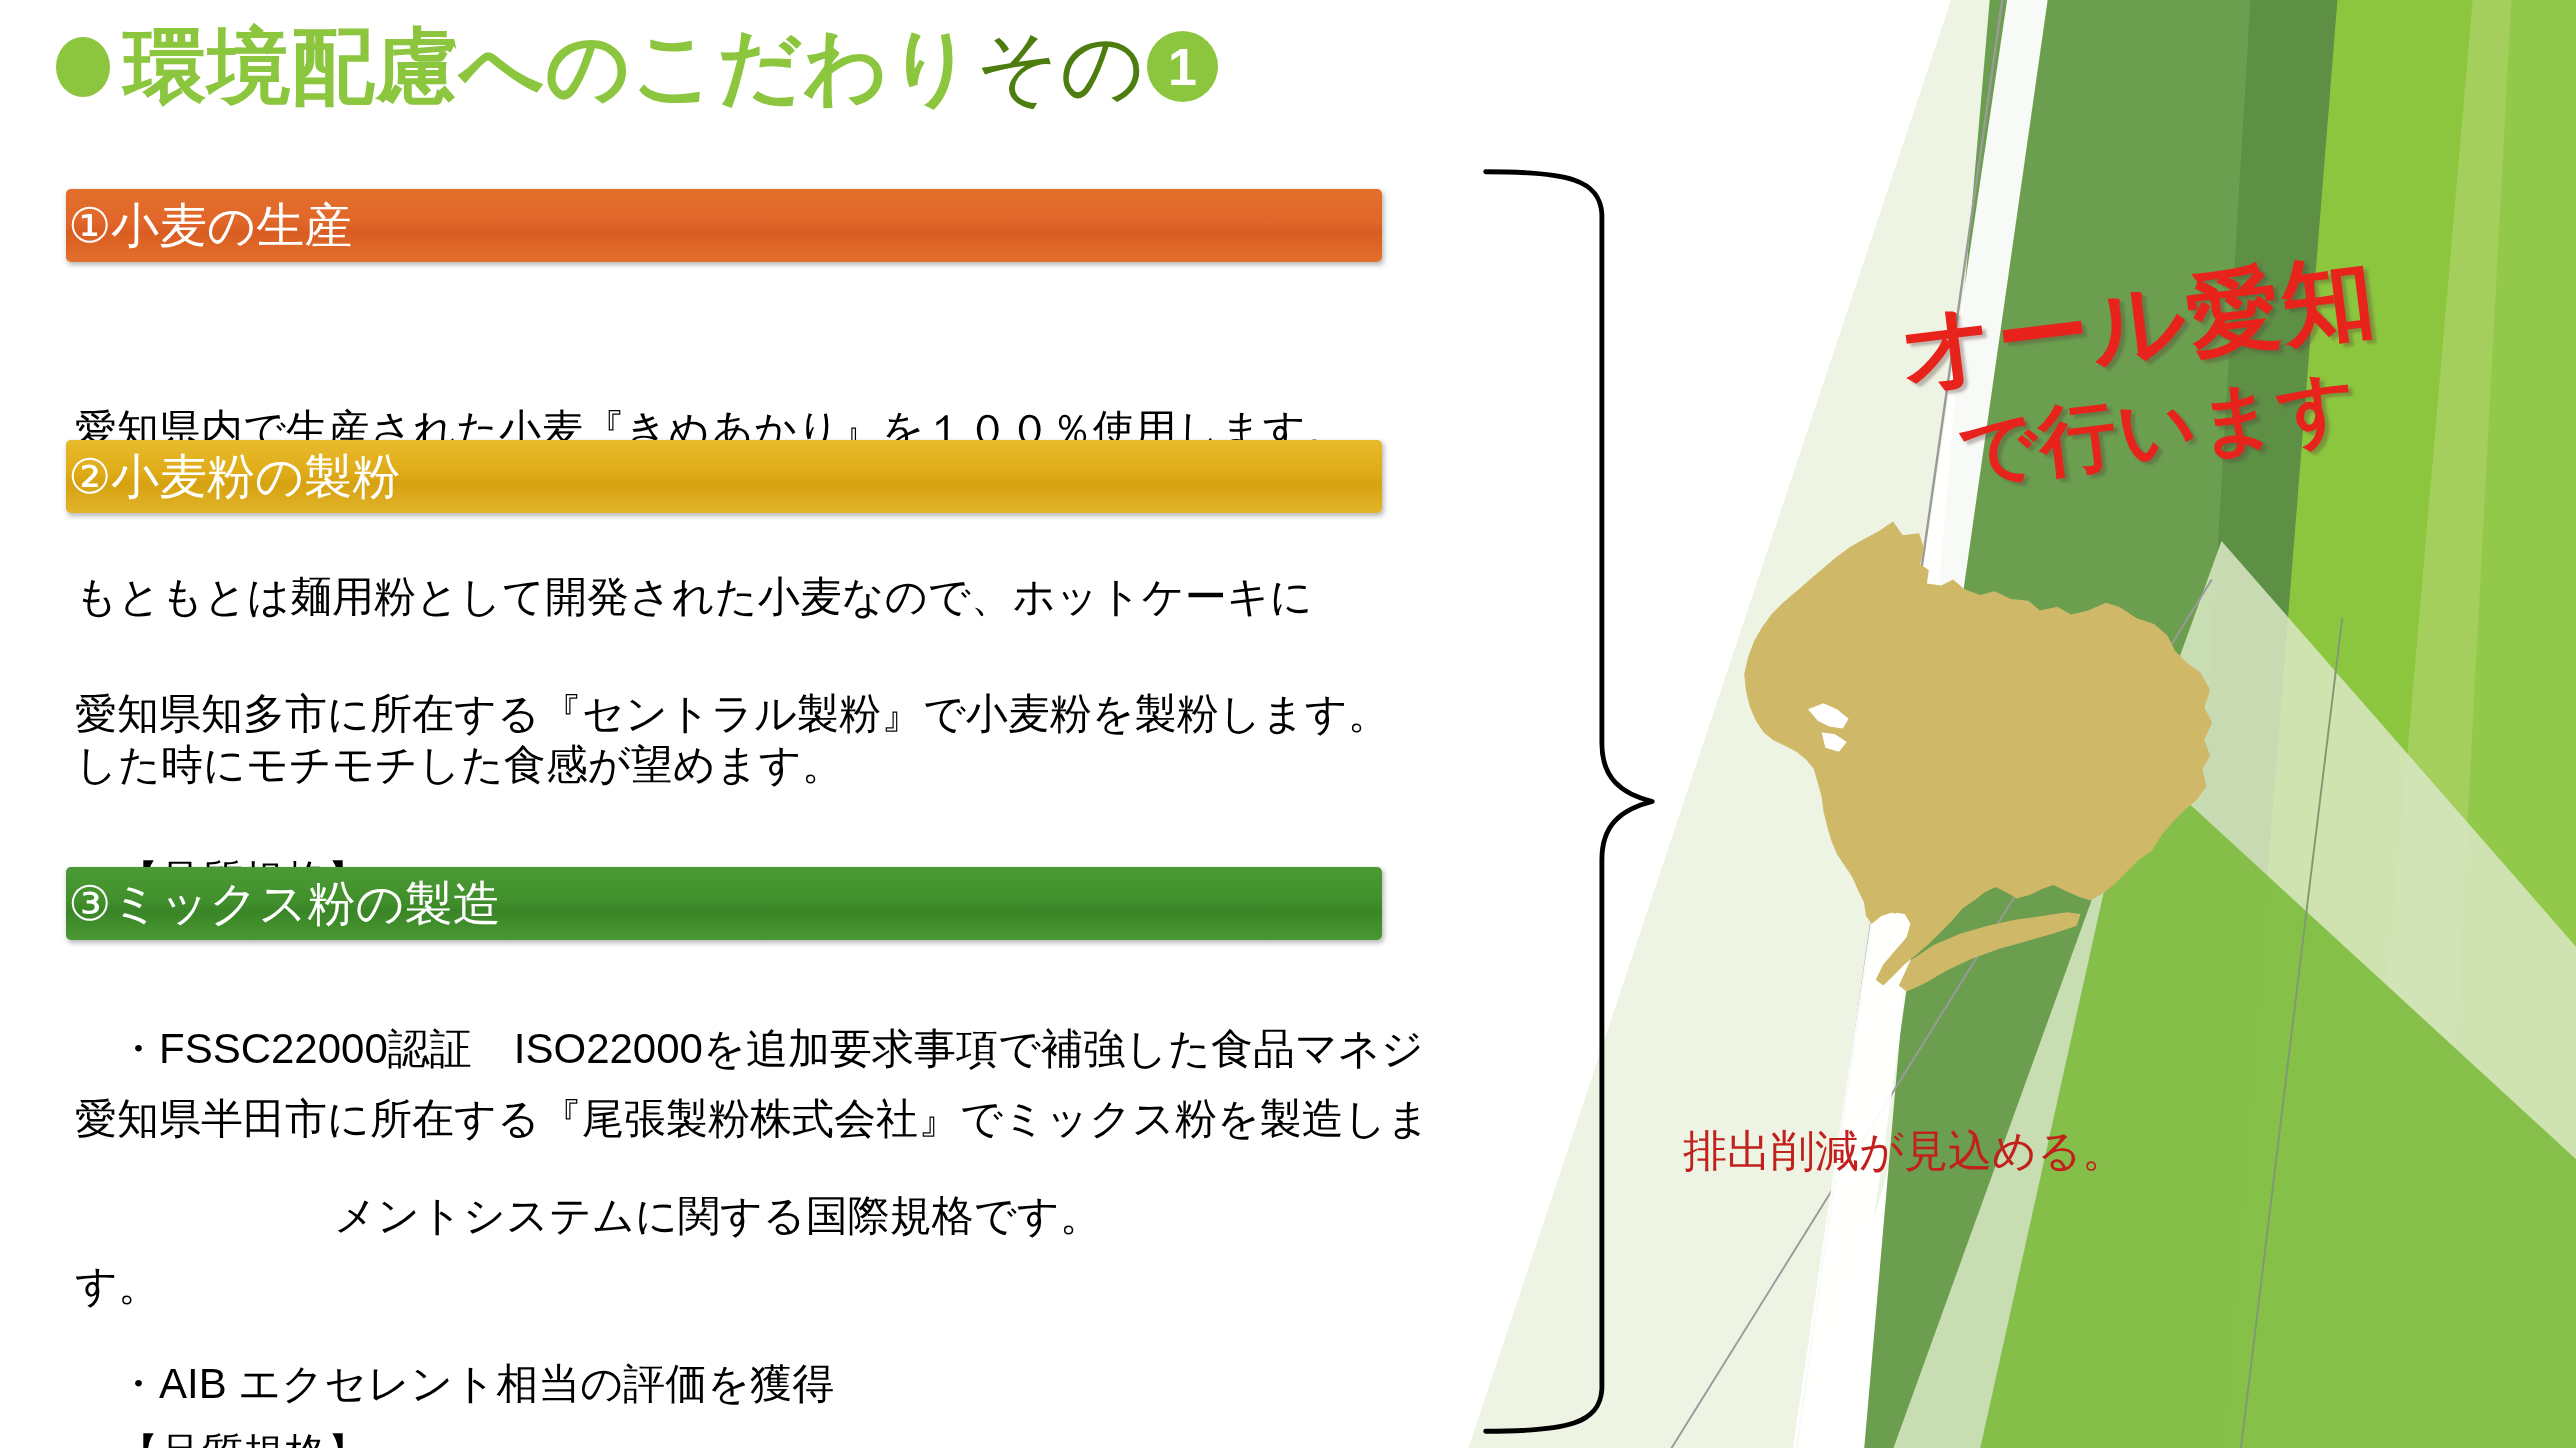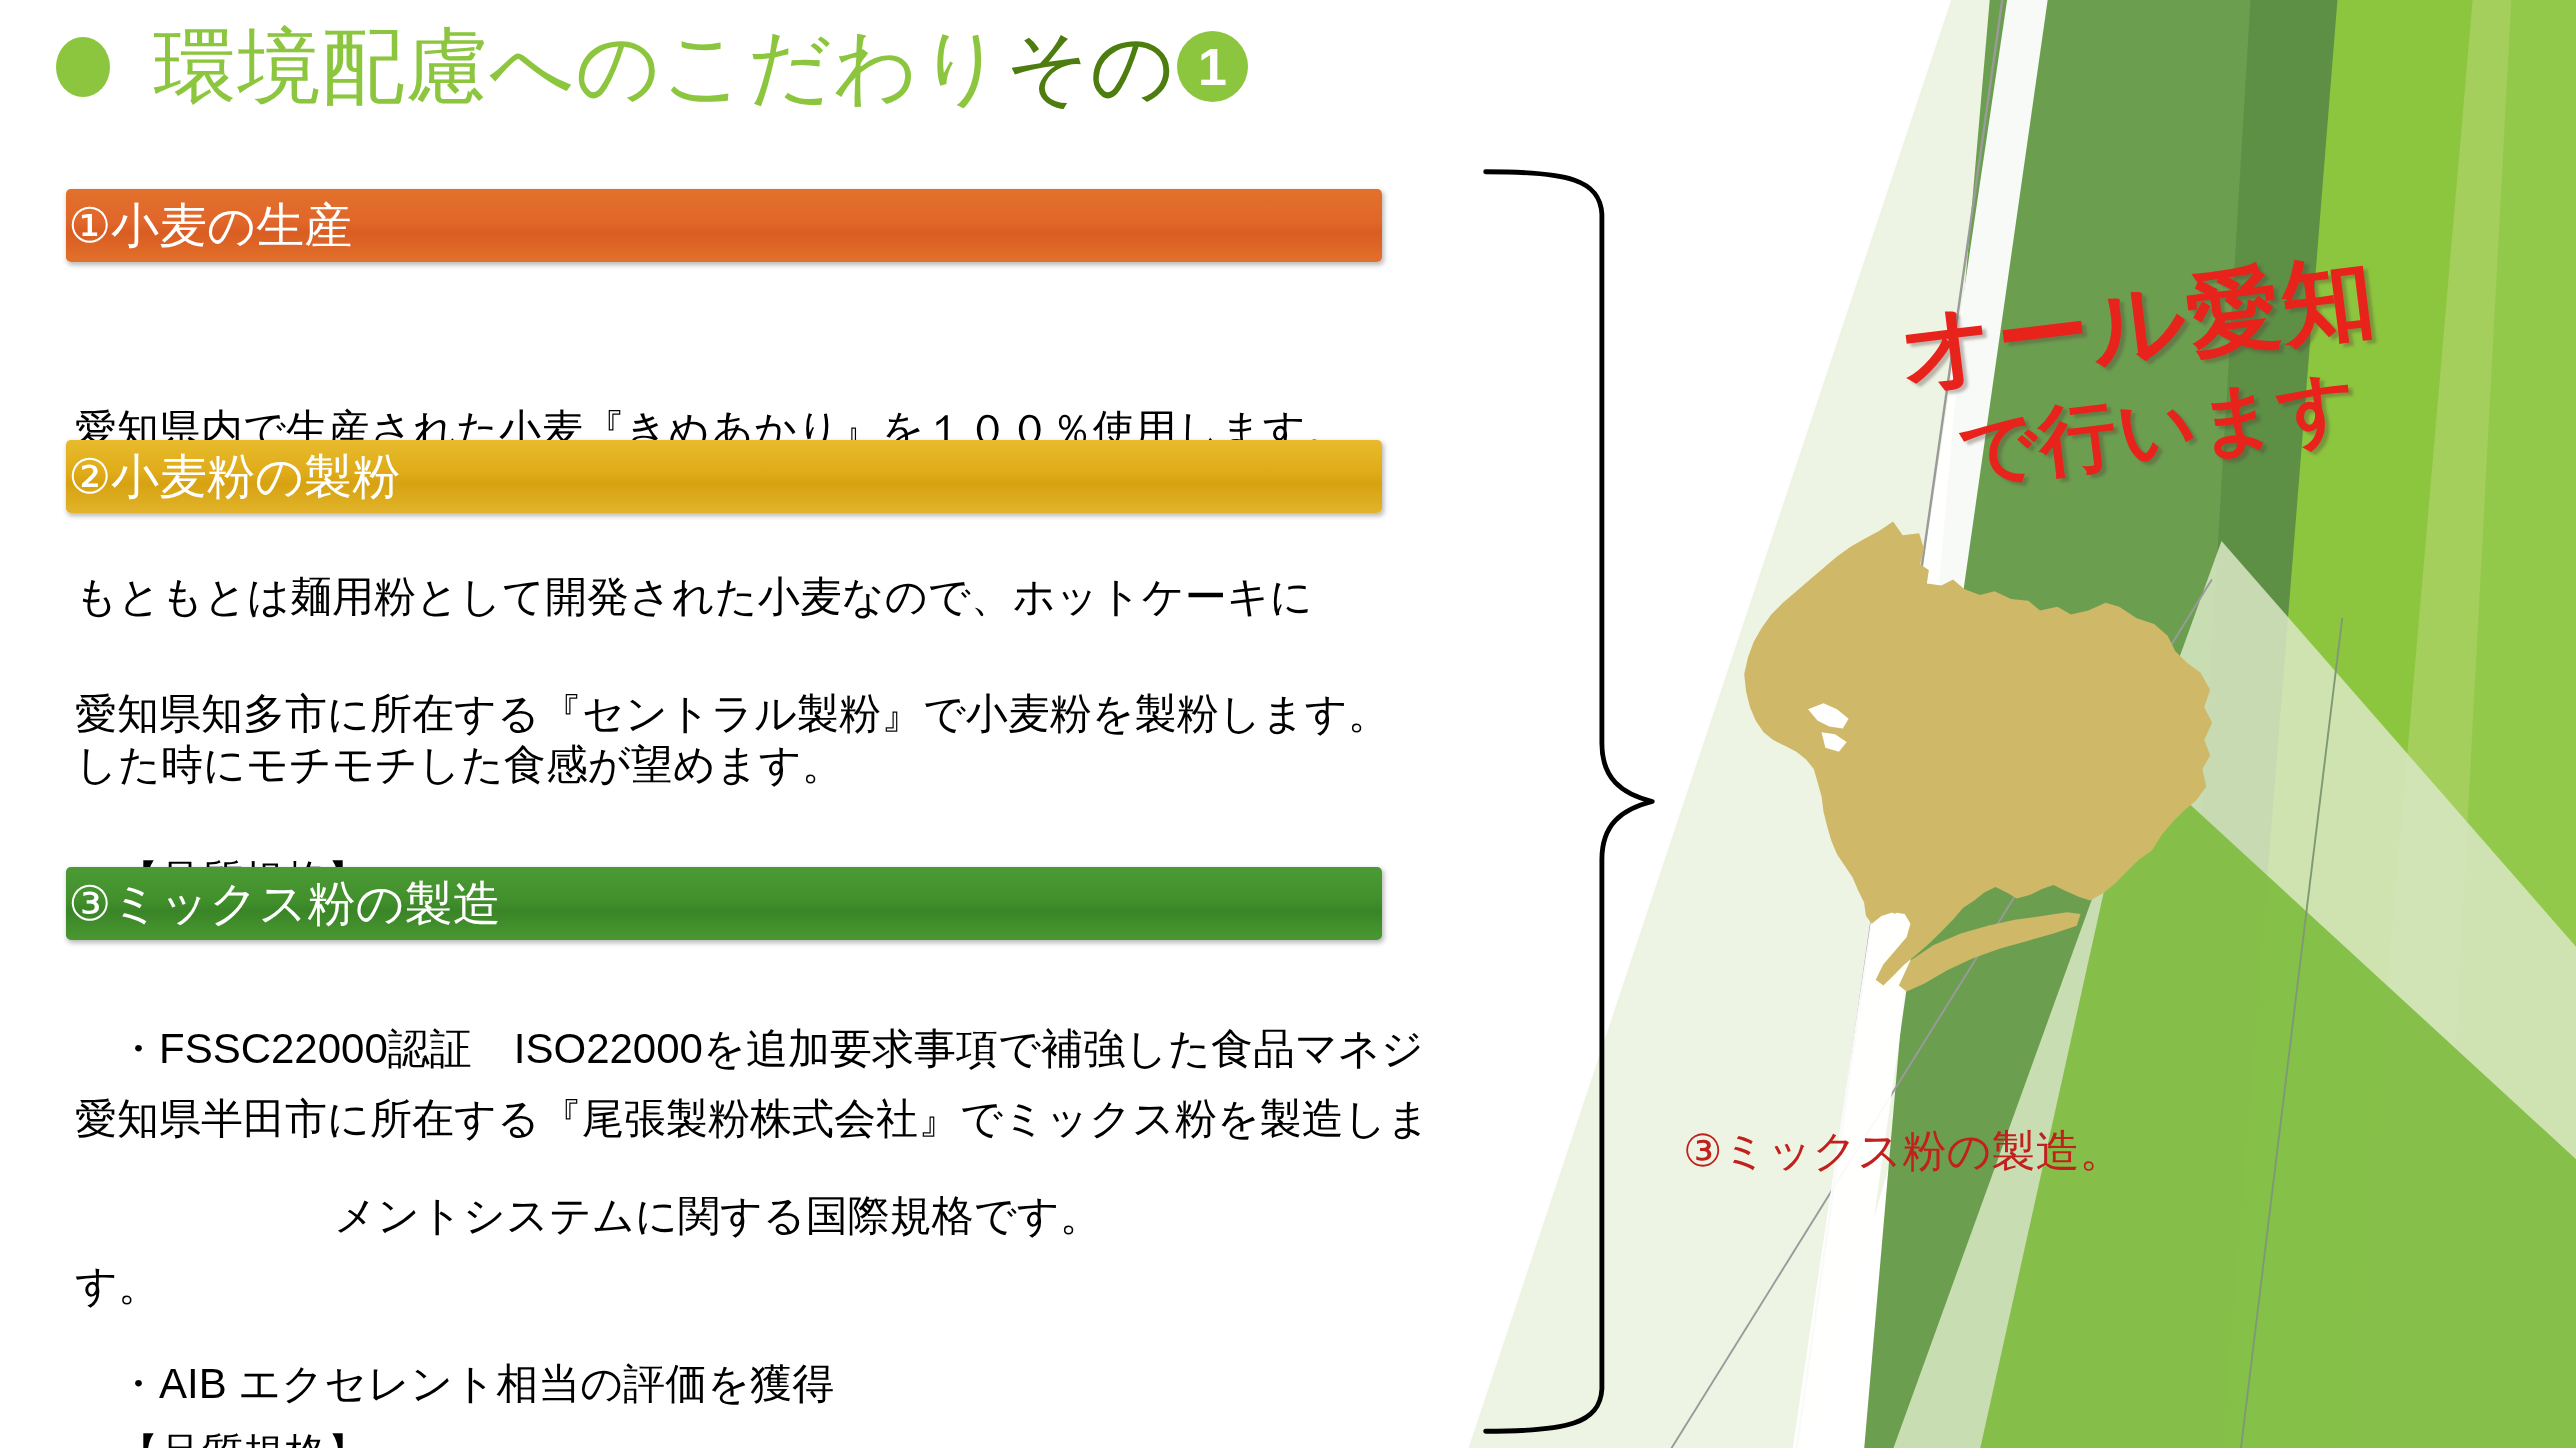"環境配慮へのこだわり" #title-text { font-weight: 400 -> 700; margin-left: 30px -> none }
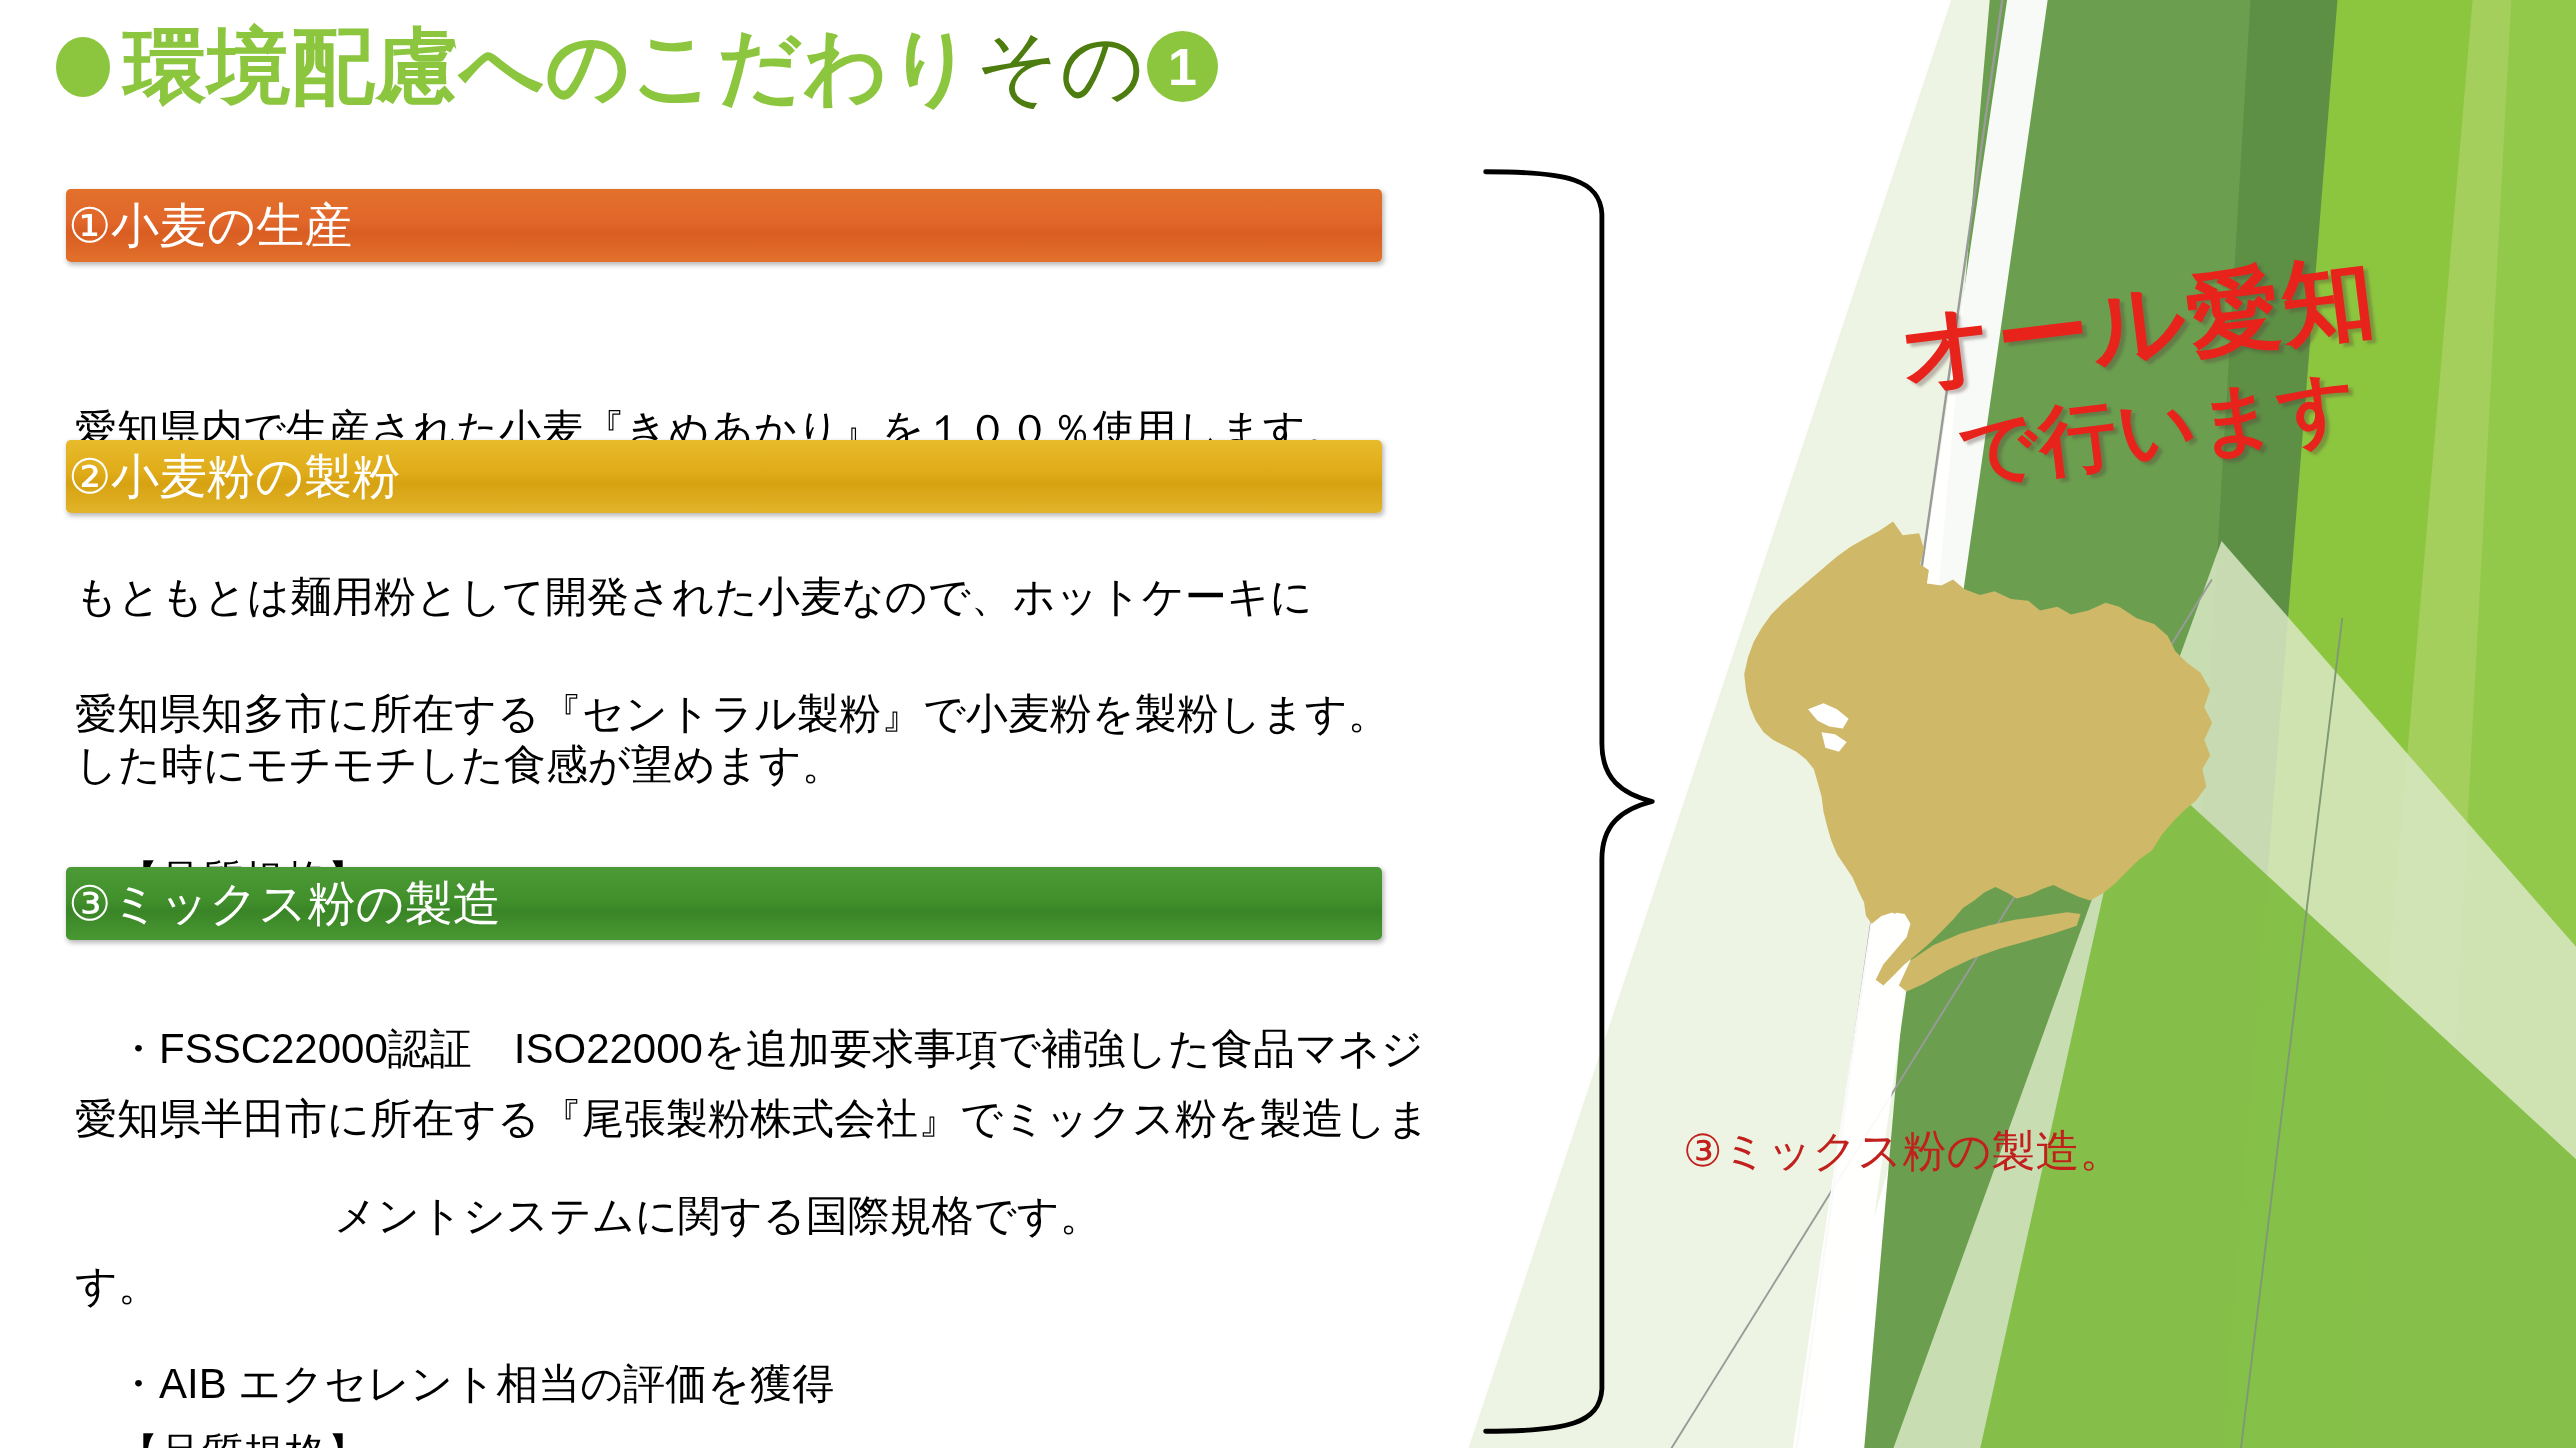"③ミックス粉の製造。" div { text: ③ミックス粉の製造 -> 排出削減が見込める }
